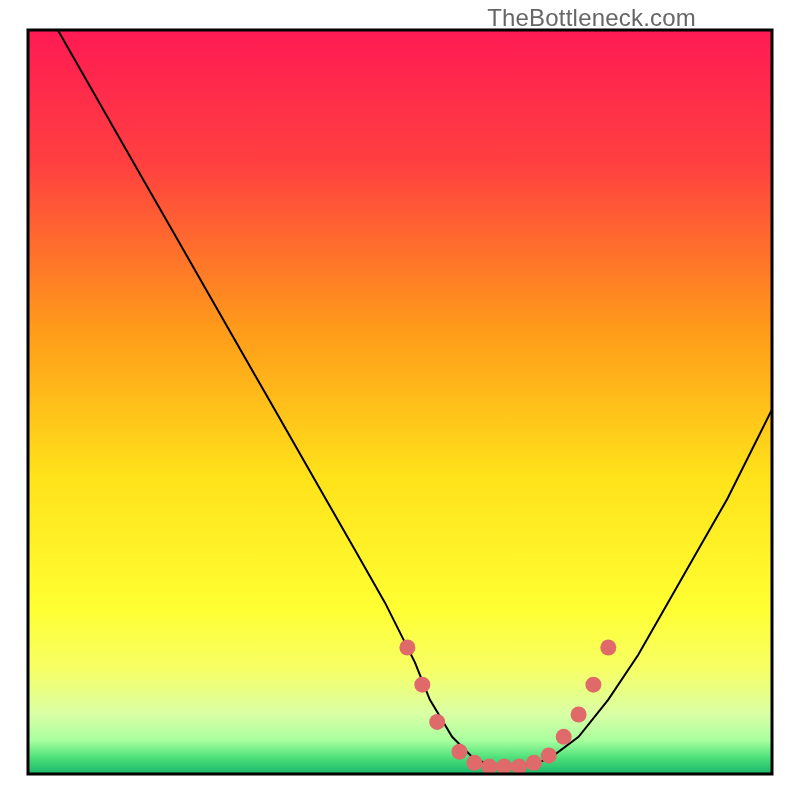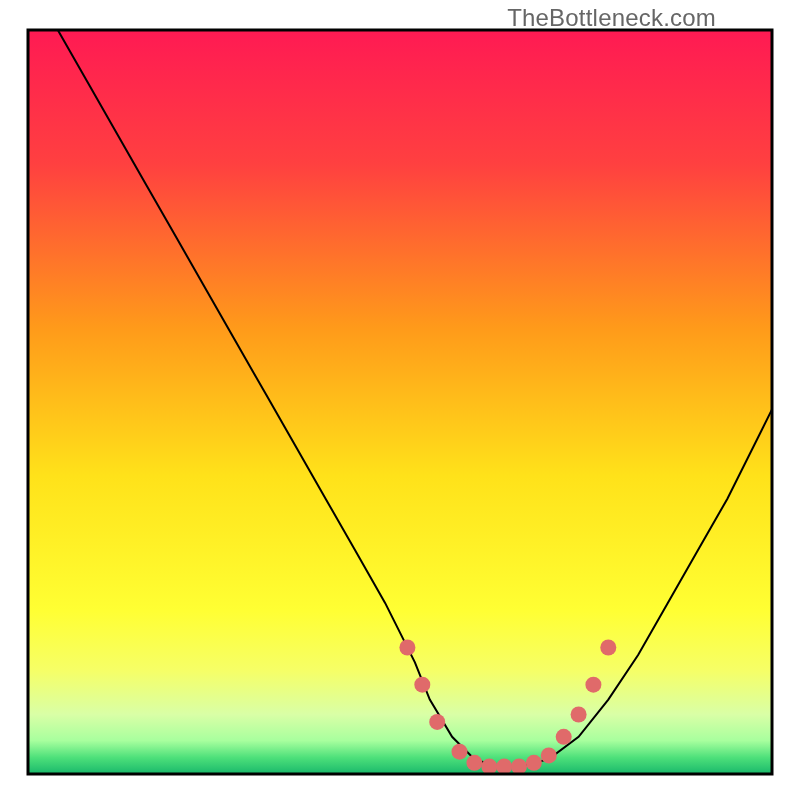"TheBottleneck.com" .stage { padding-left: 20px -> none }
